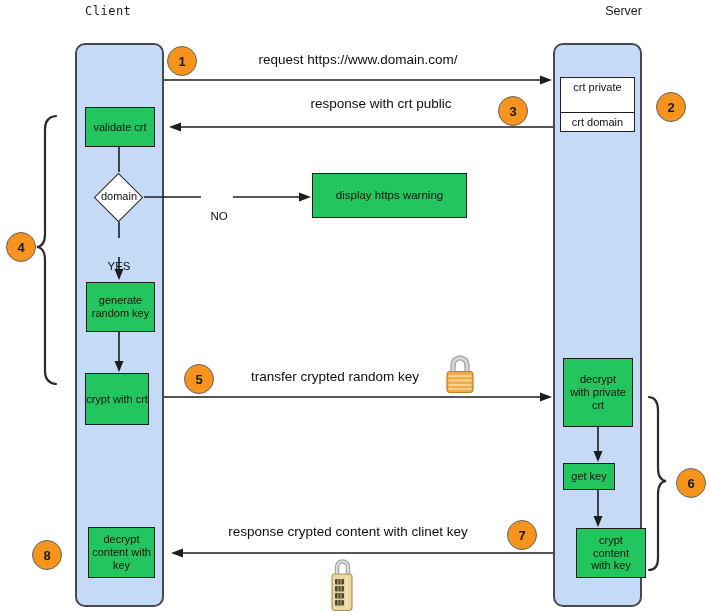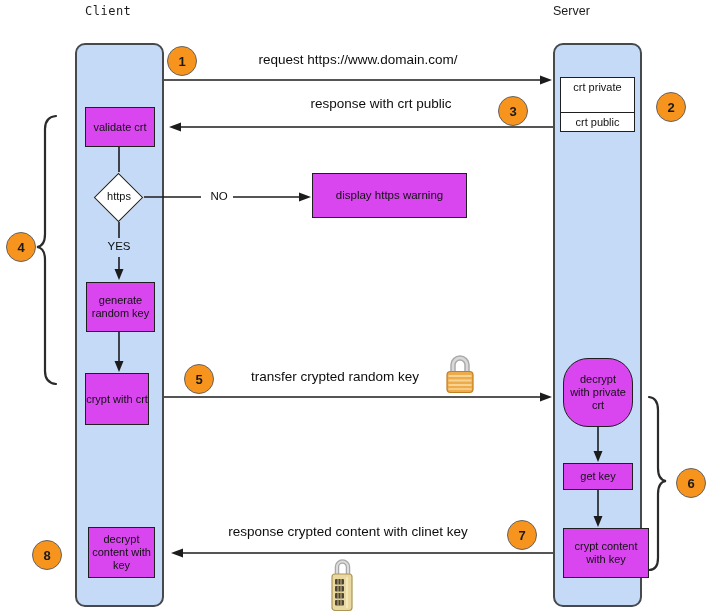"Server" div.lane-label { text-align: left -> right }
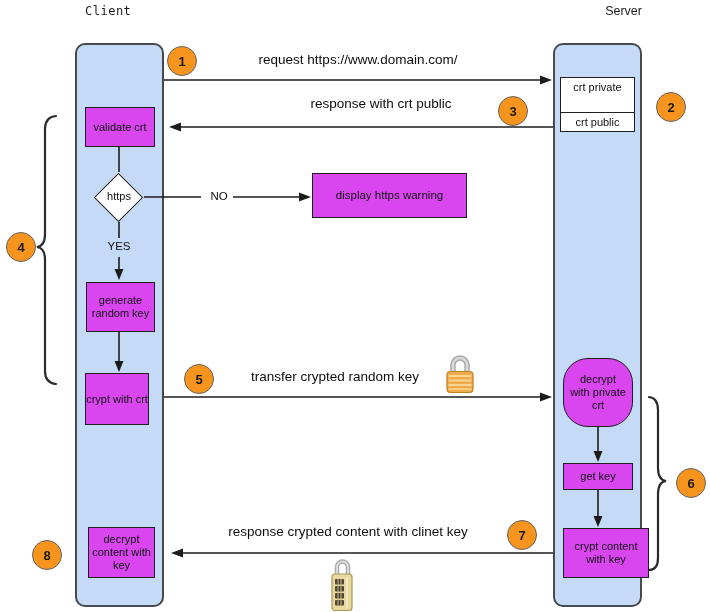"validate crt" .node { background: #d946ef -> #22c55e }
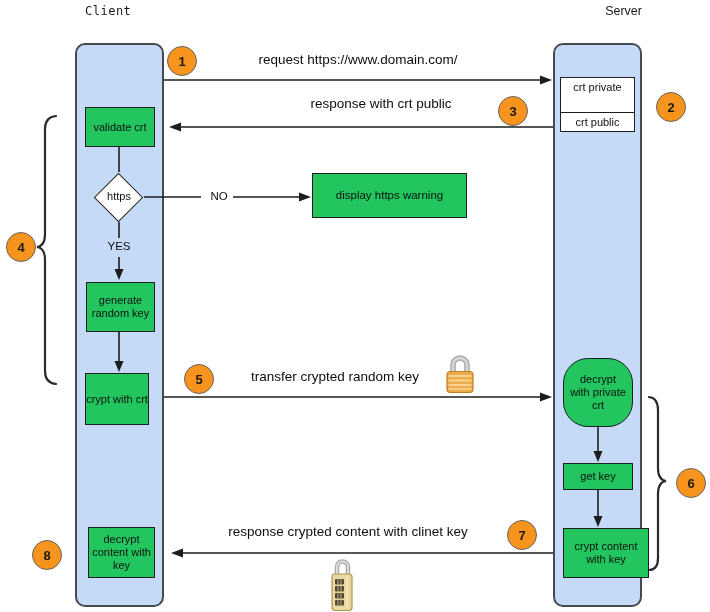"crt public" div.paircell { text: public -> domain }
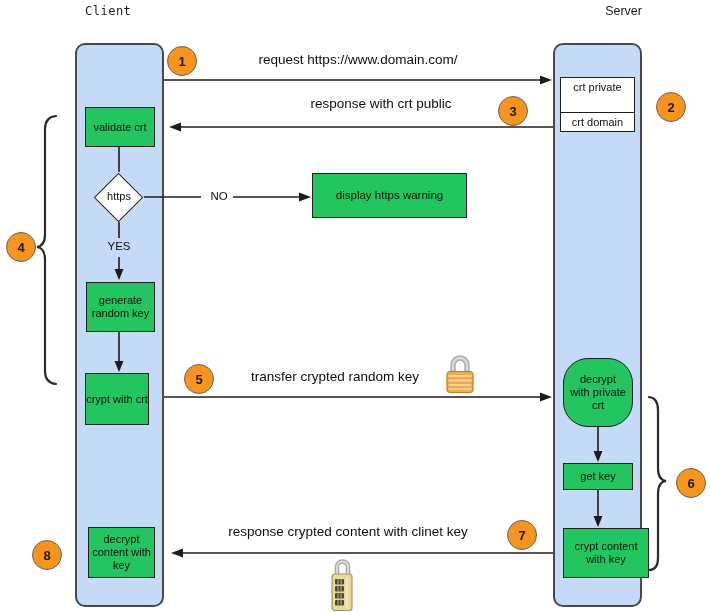"https" div.diamond-label { text: https -> domain }
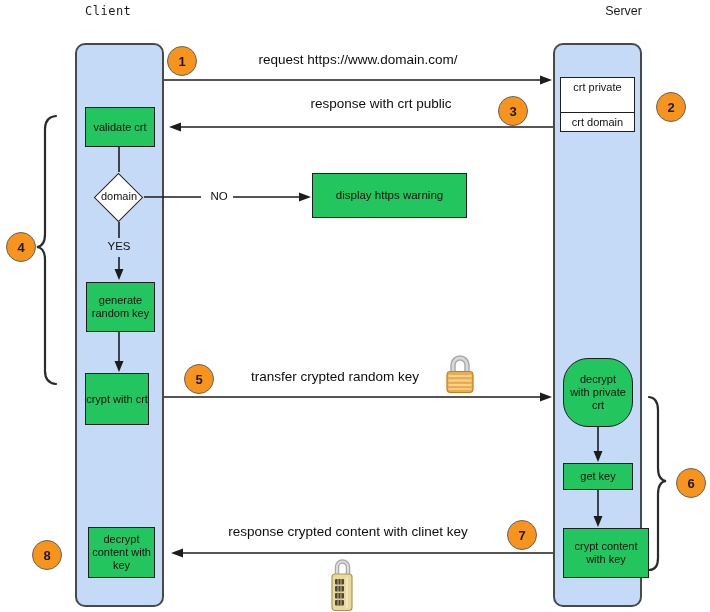"NO" .flowlabel { margin-top: none -> 20px }
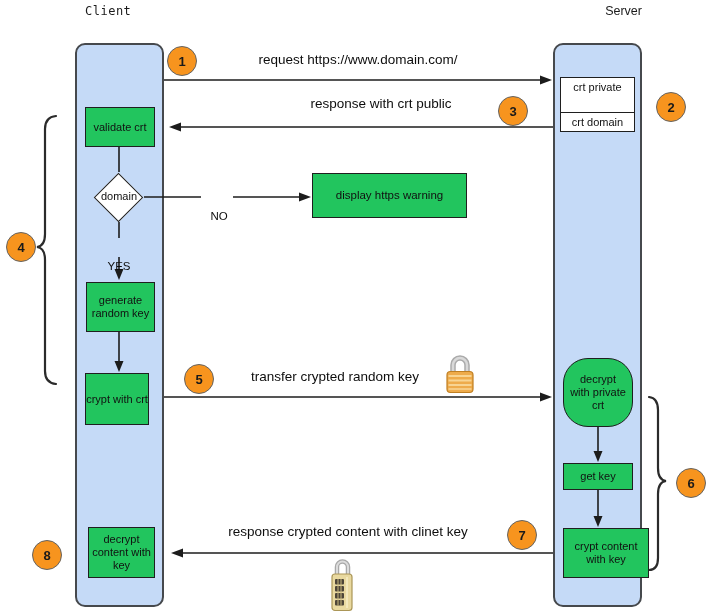"decrypt with private crt" div.node { border-radius: 25px -> none }
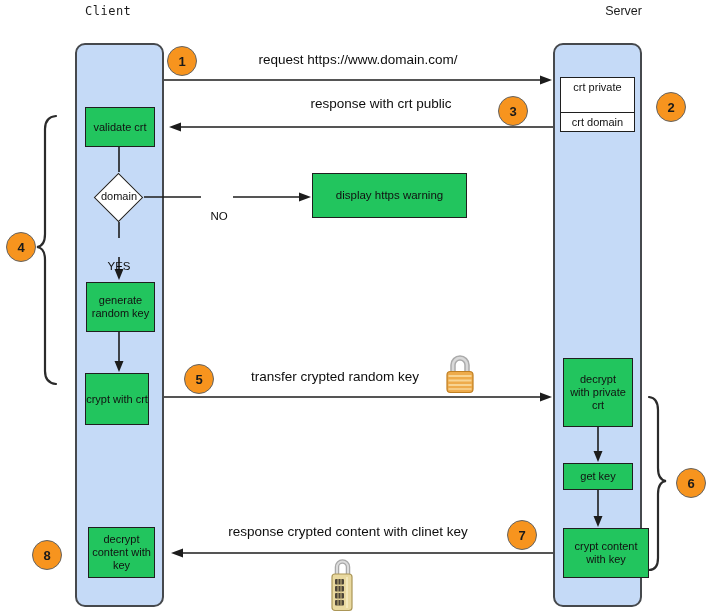"get key" div.node { width: 70px -> 52px }
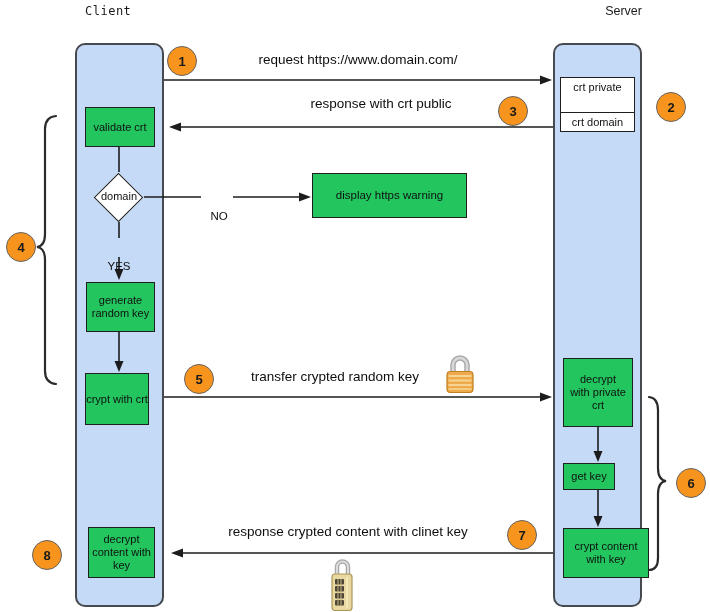"crypt content with key" div.node { left: 563px -> 576px; width: 86px -> 70px }
